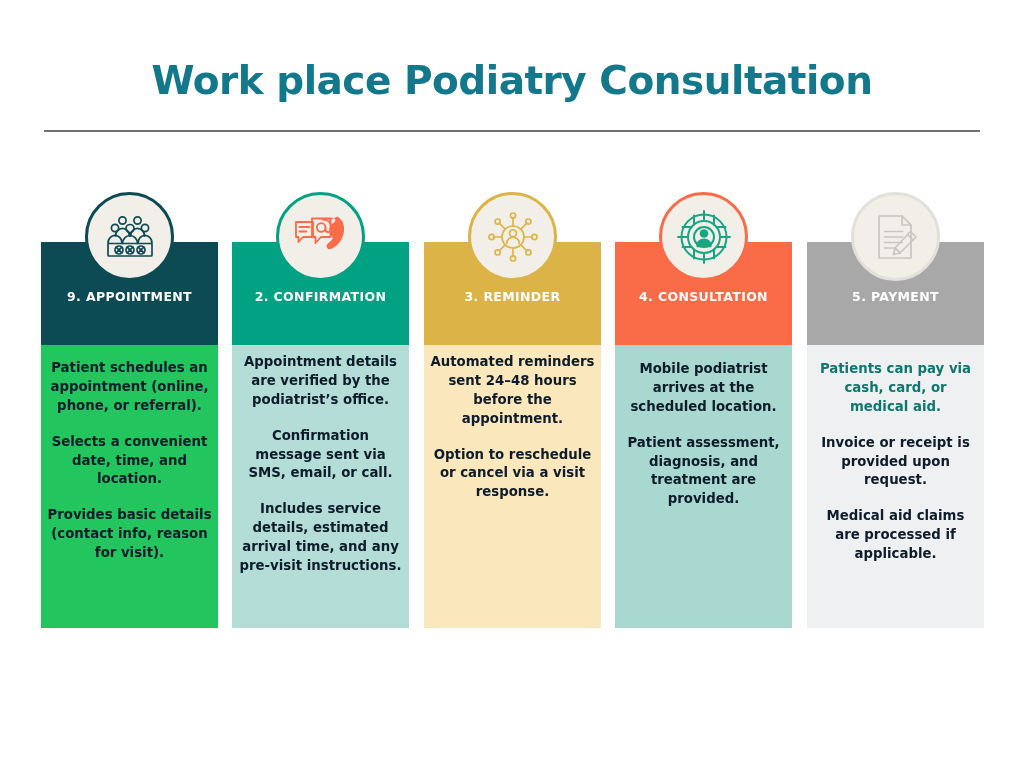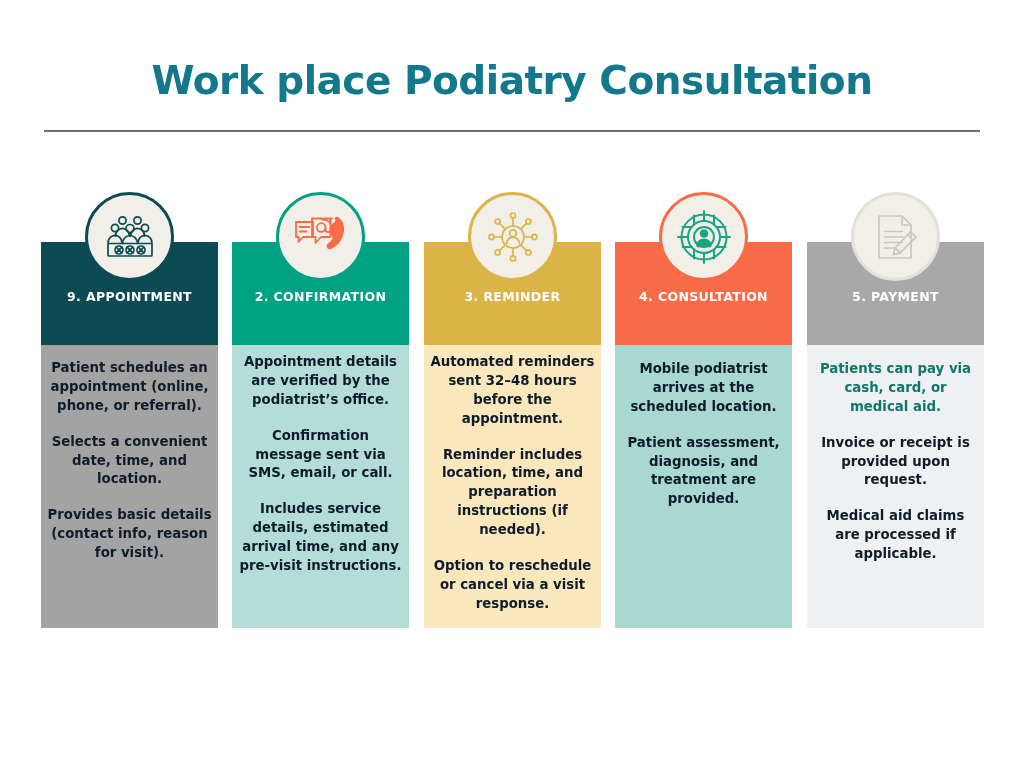"Patient schedules an appointment" div.col-body { background: #a3a3a3 -> #22c55e }
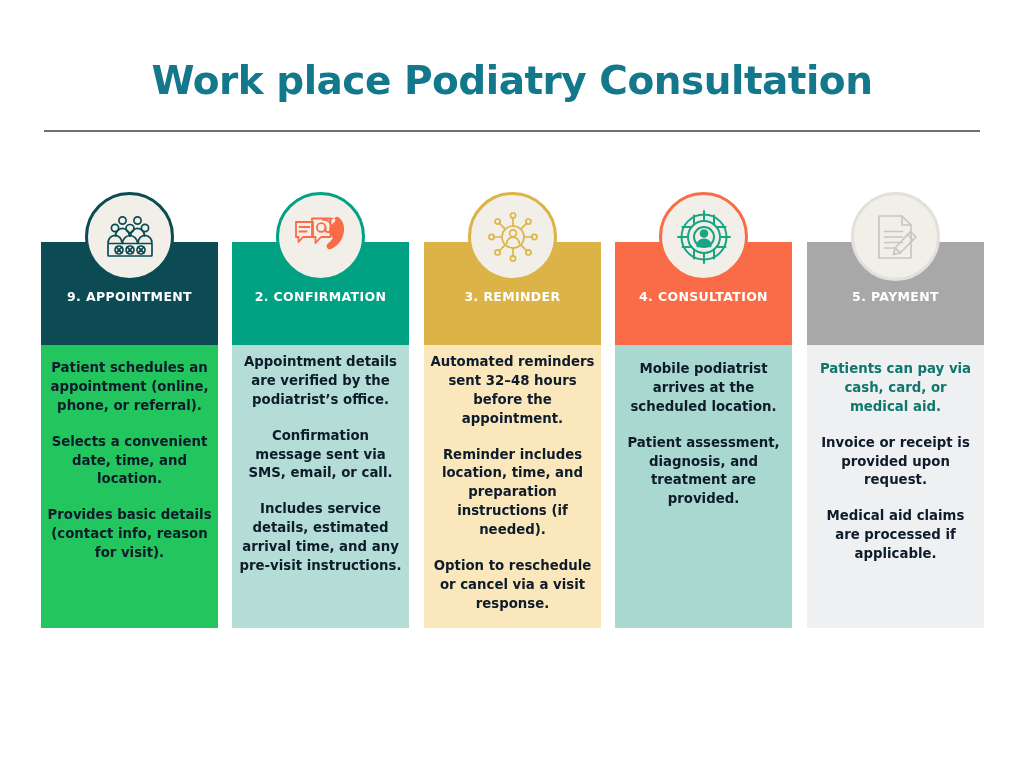"Automated reminders sent 32–48 hours" p.body-para { text: 32 -> 24 }
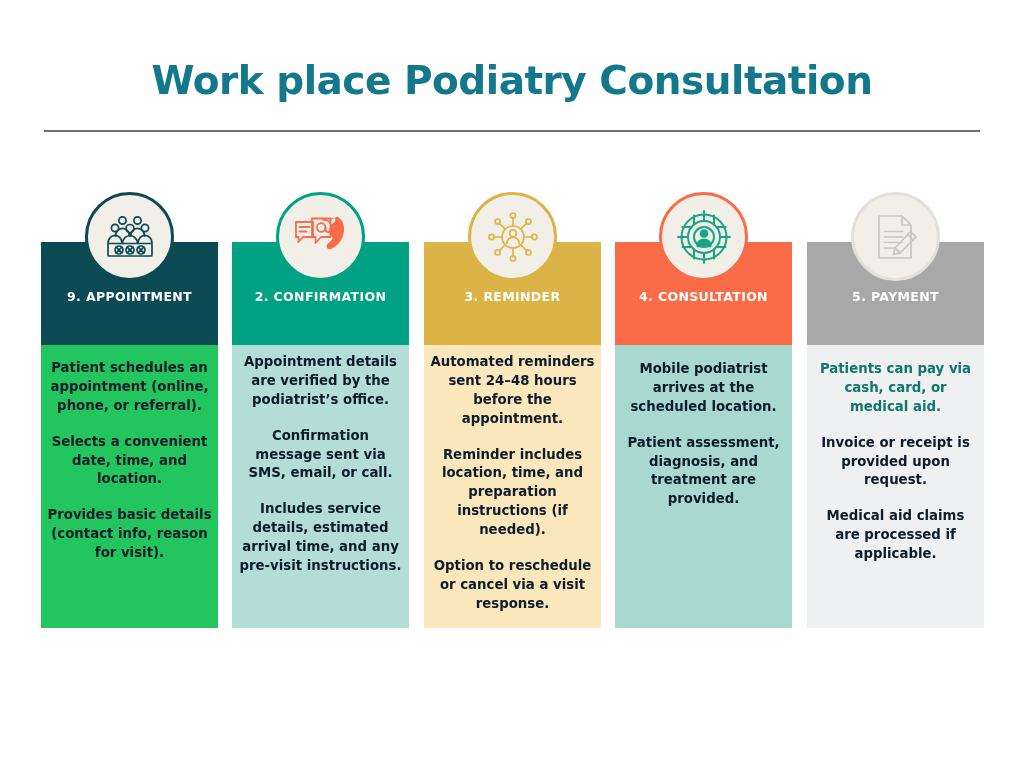"Reminder includes location, time, and" p.body-para { html: <p>Reminder includes location, time, and preparation instructions (if needed).</p> -> none }
